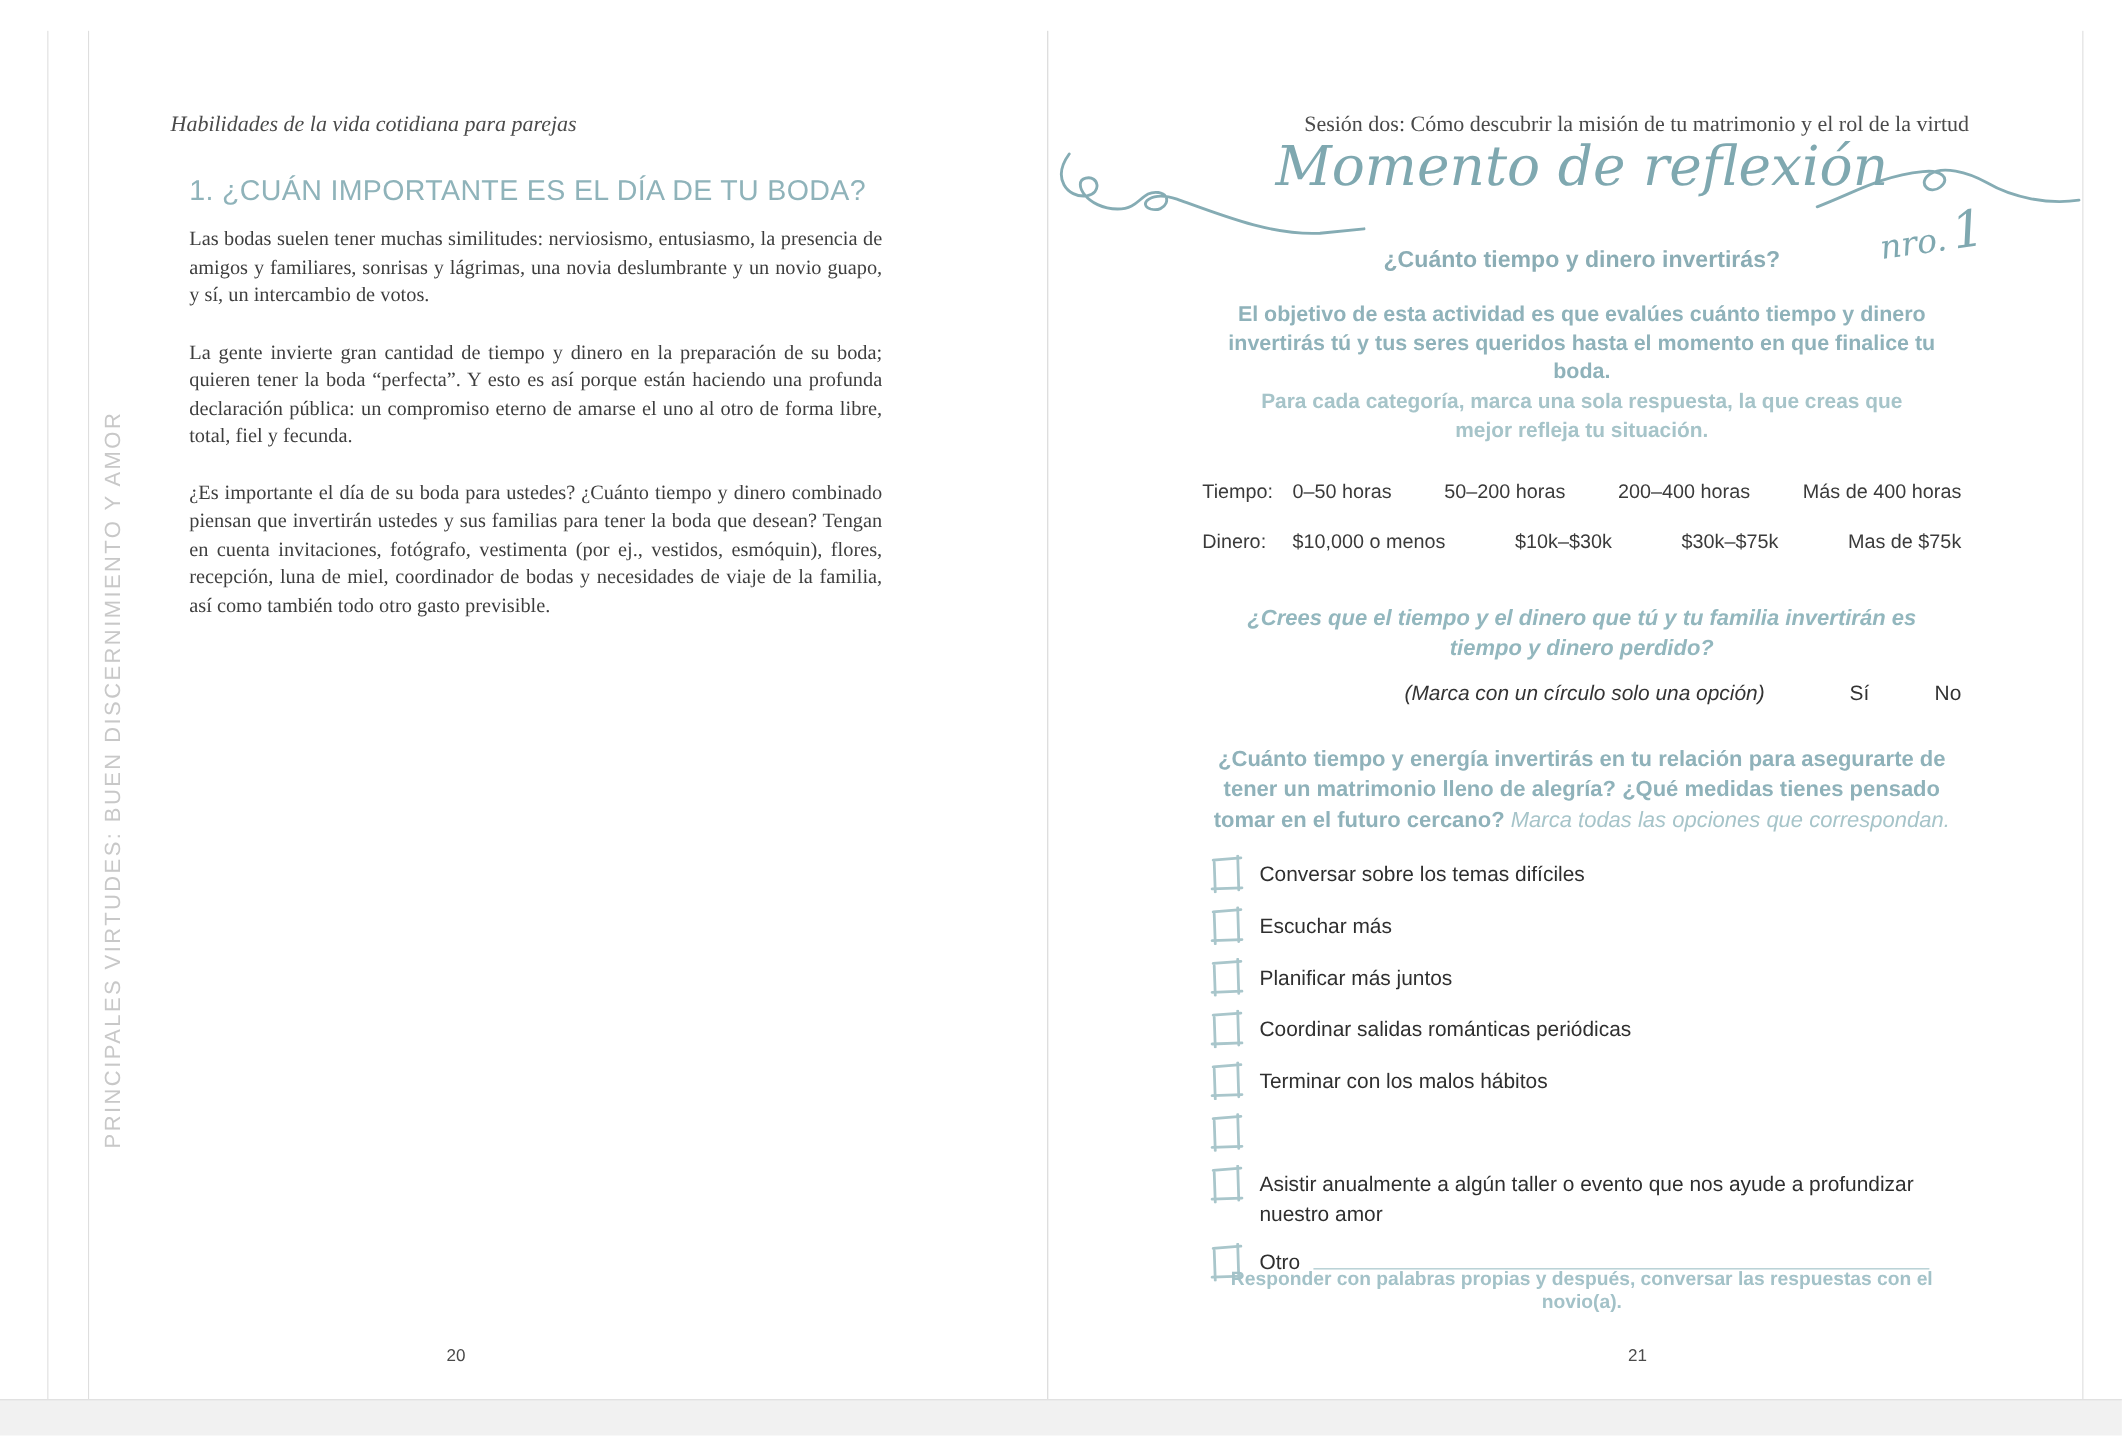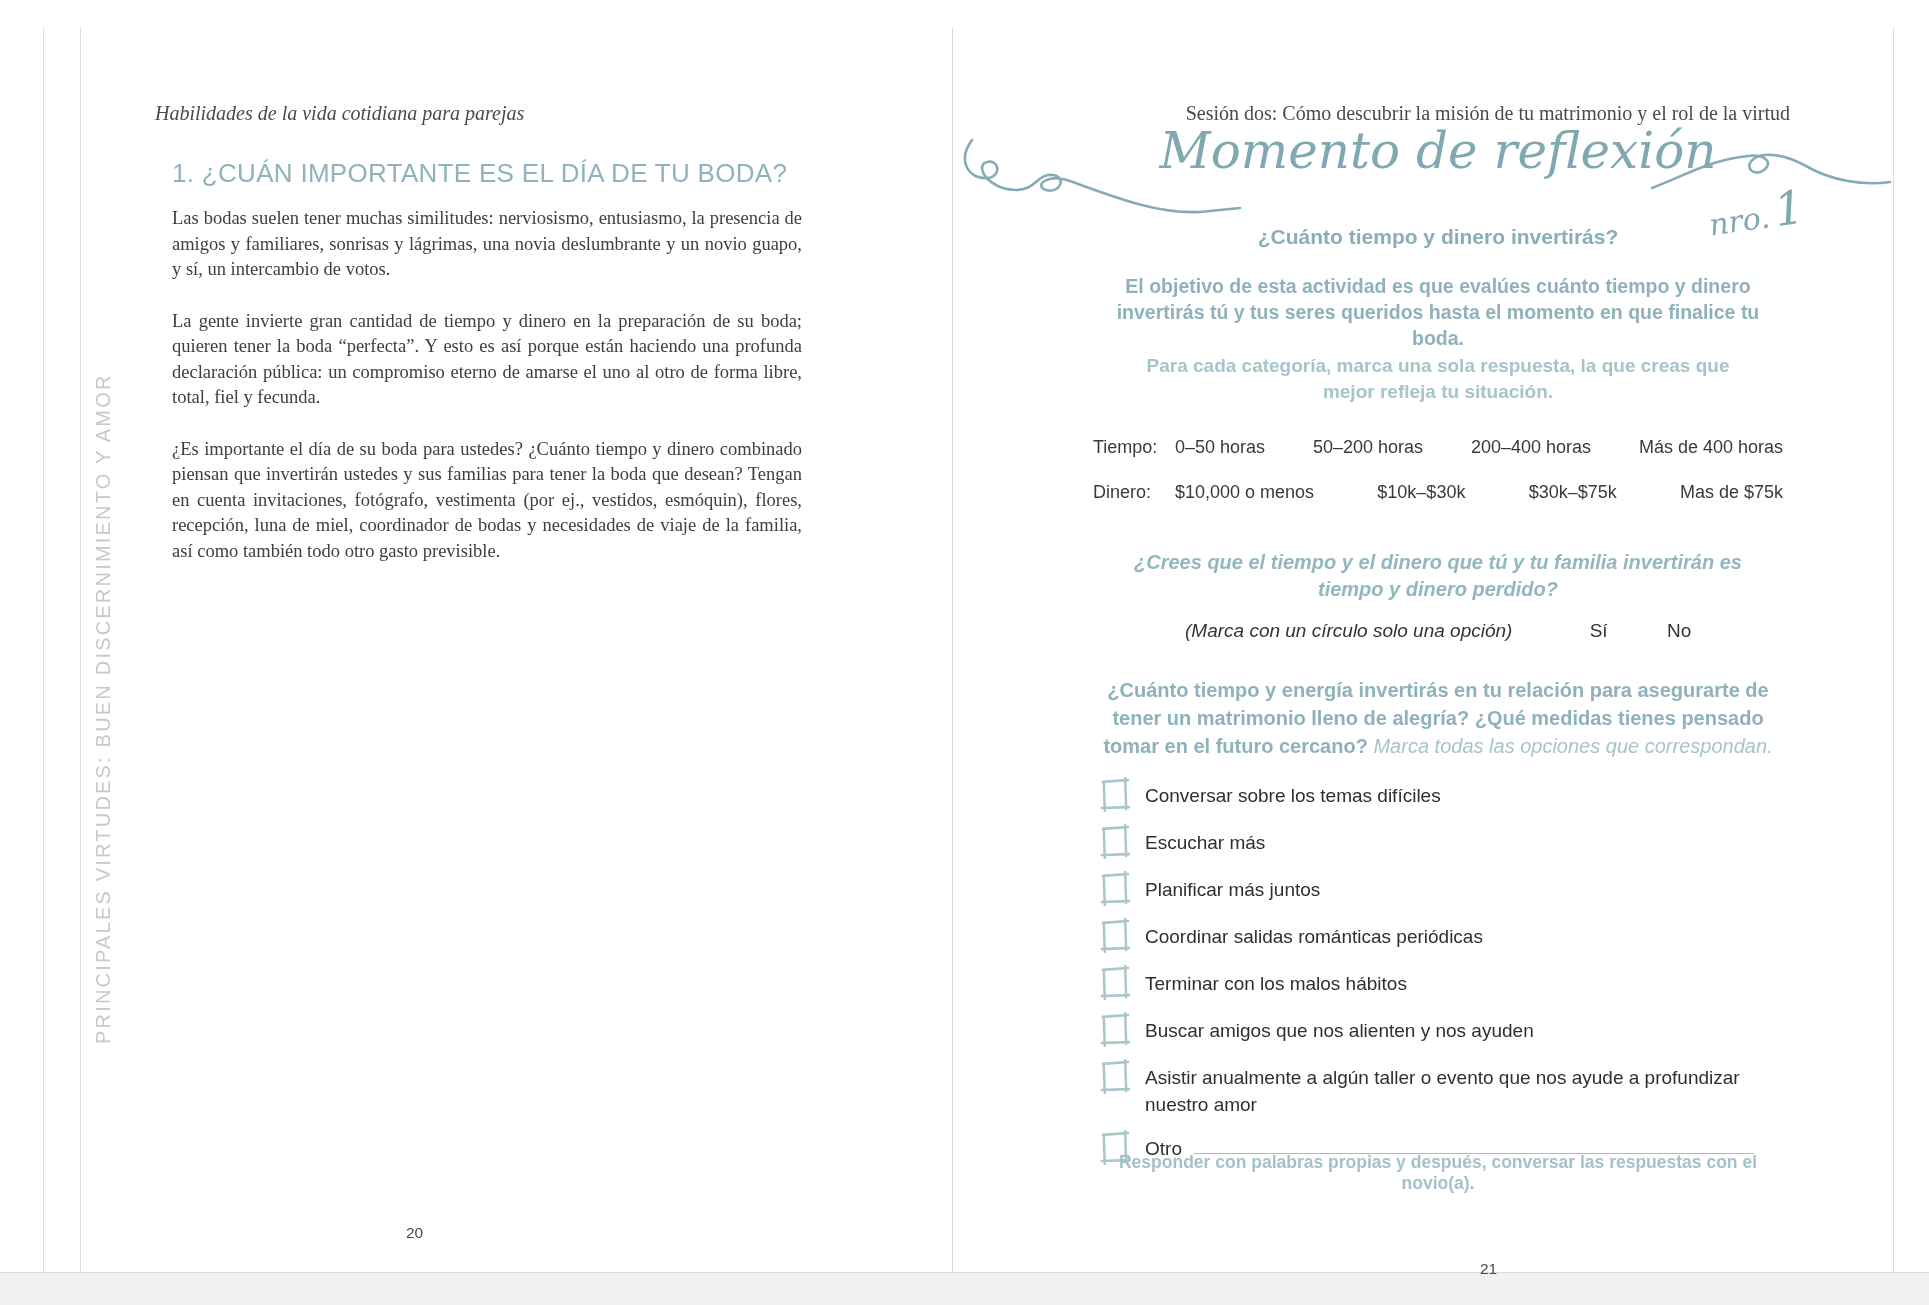"(Marca con un círculo solo" .circle-row { text-align: none -> right }
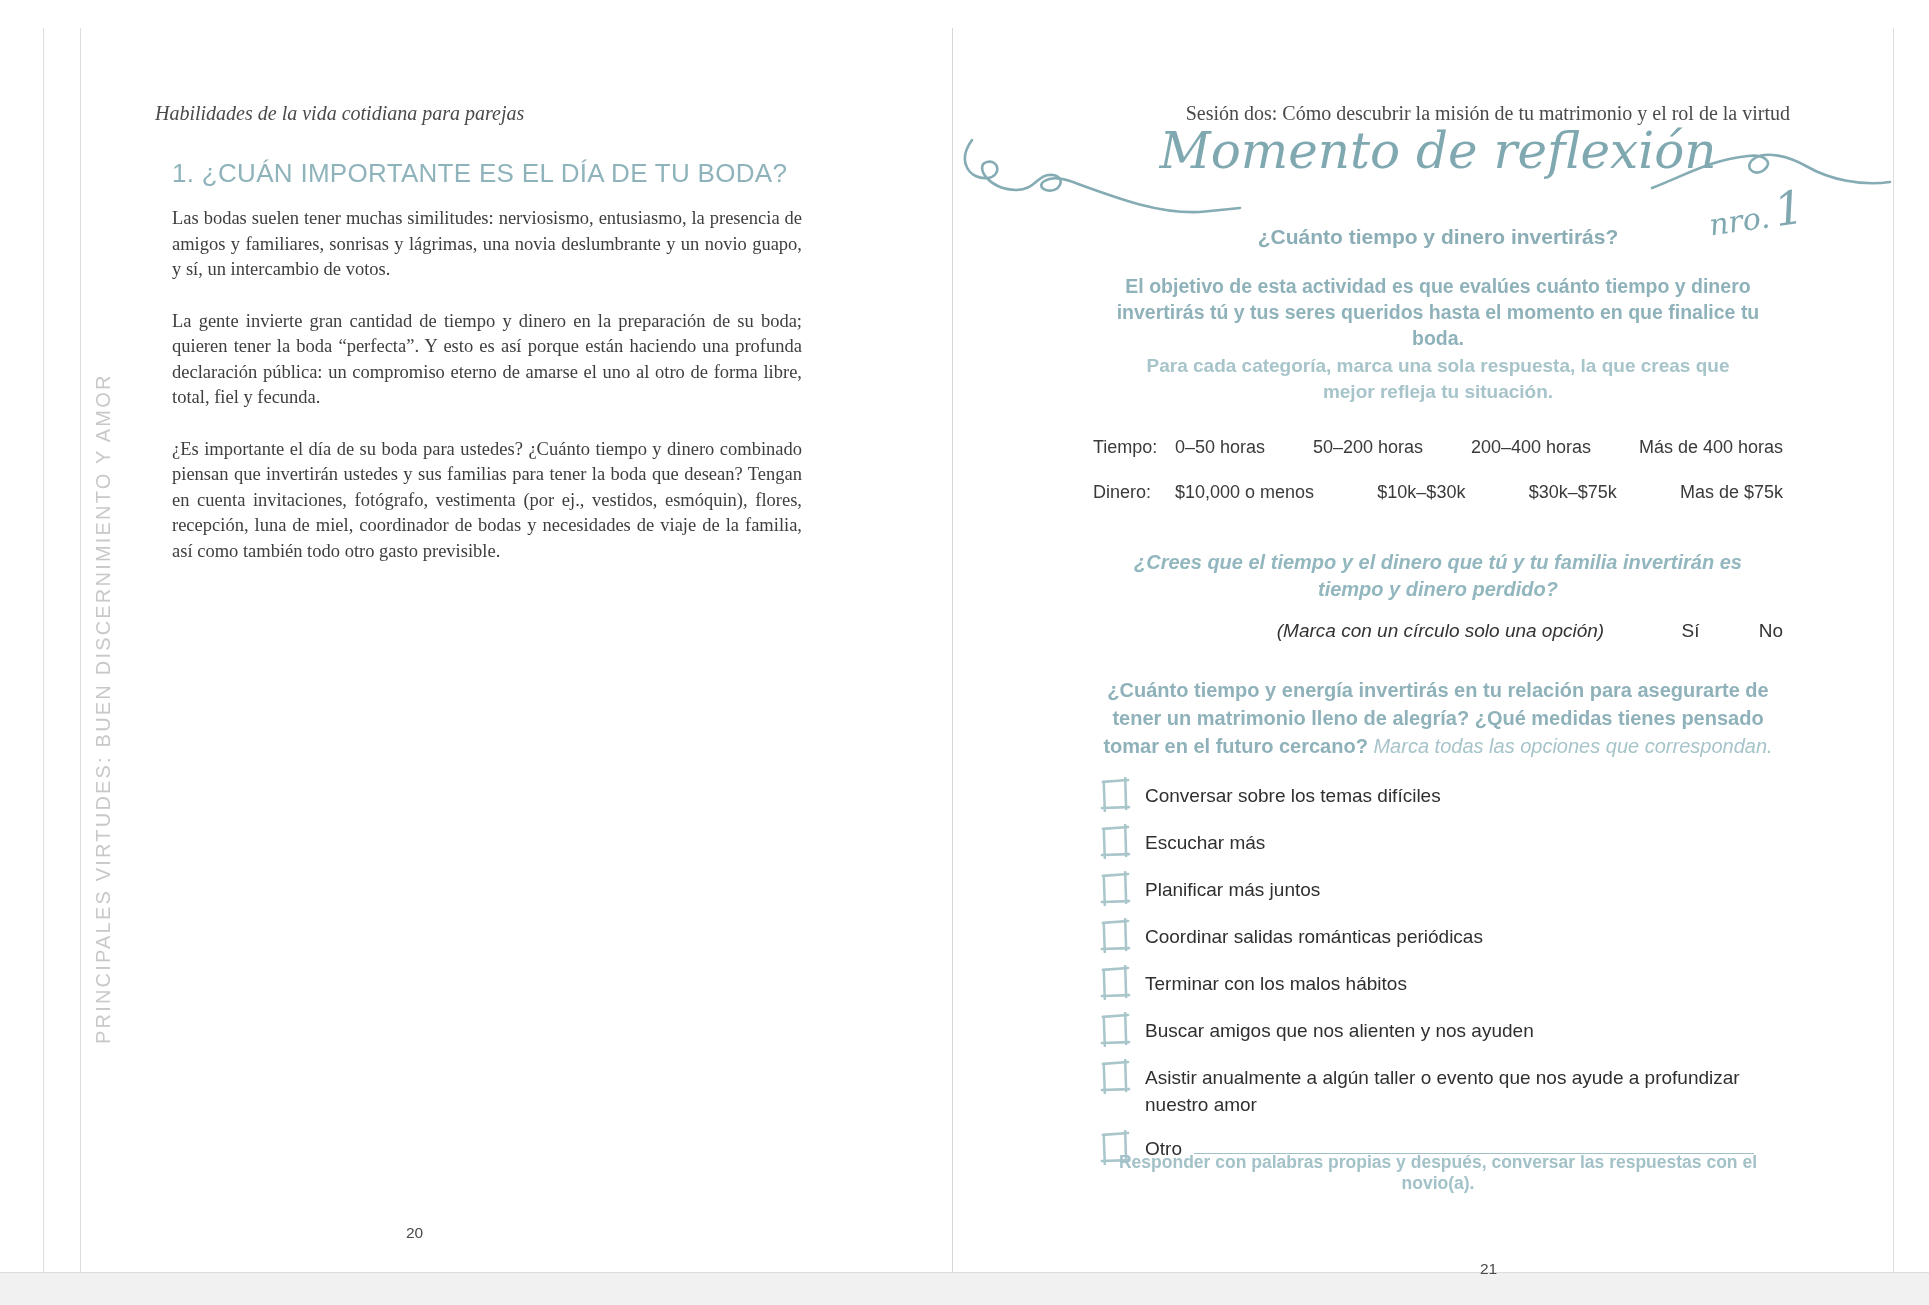"Buscar amigos que nos alienten" span.check-label { html: <span>Buscar amigos que nos alienten y nos ayuden</span> -> none }
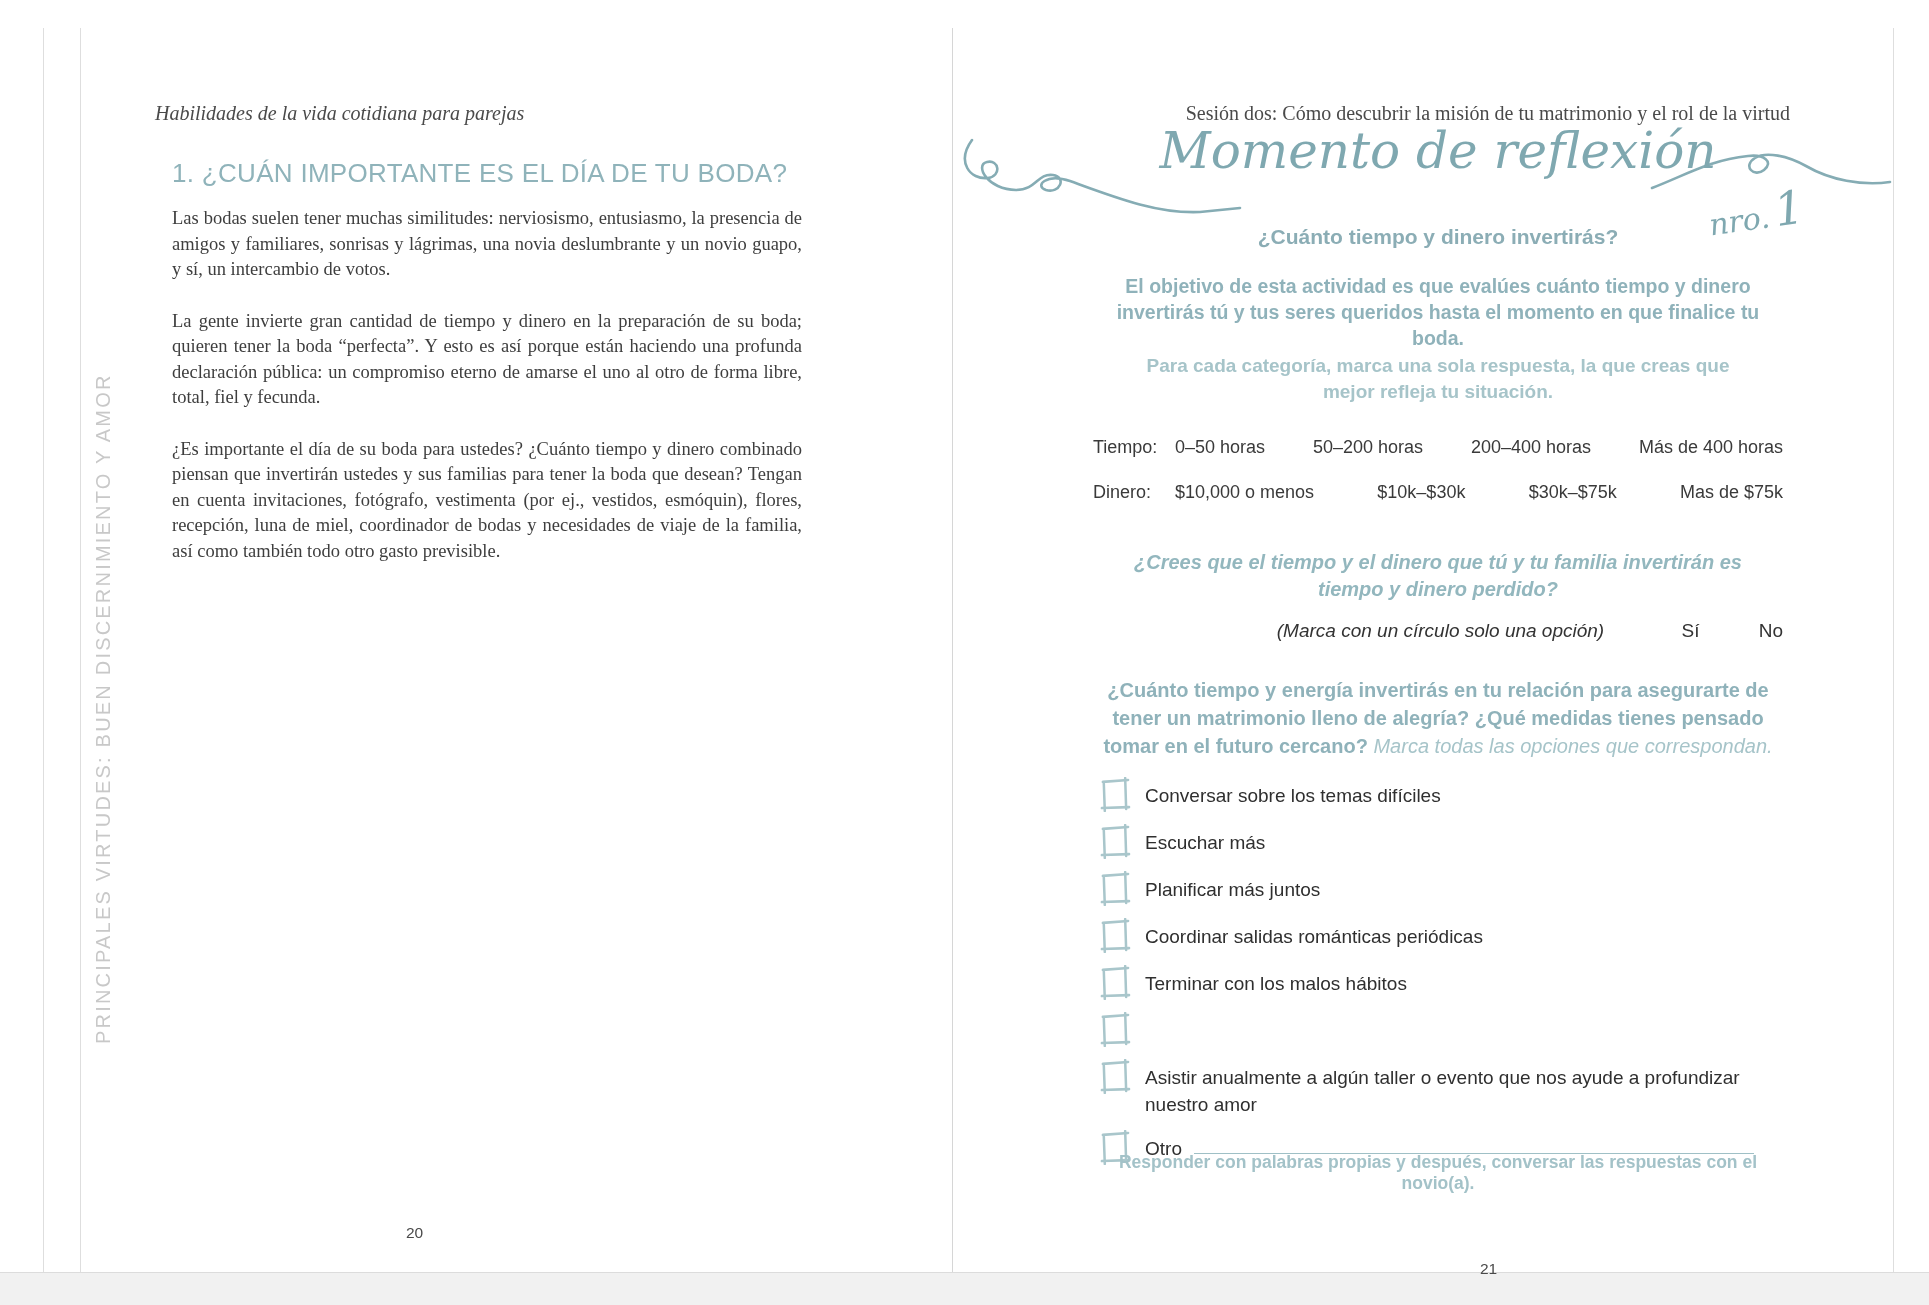"21" .right-num { margin-top: 36px -> none }
